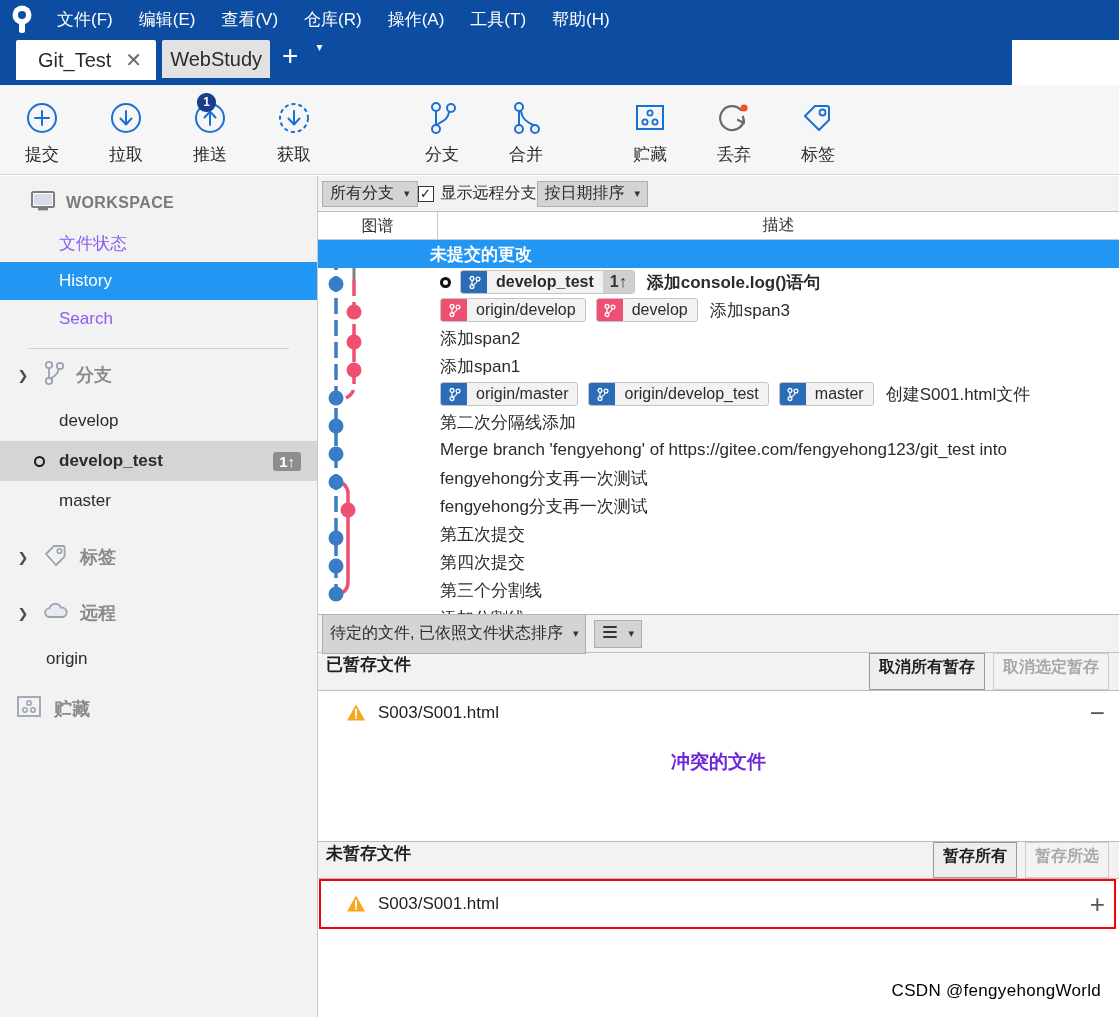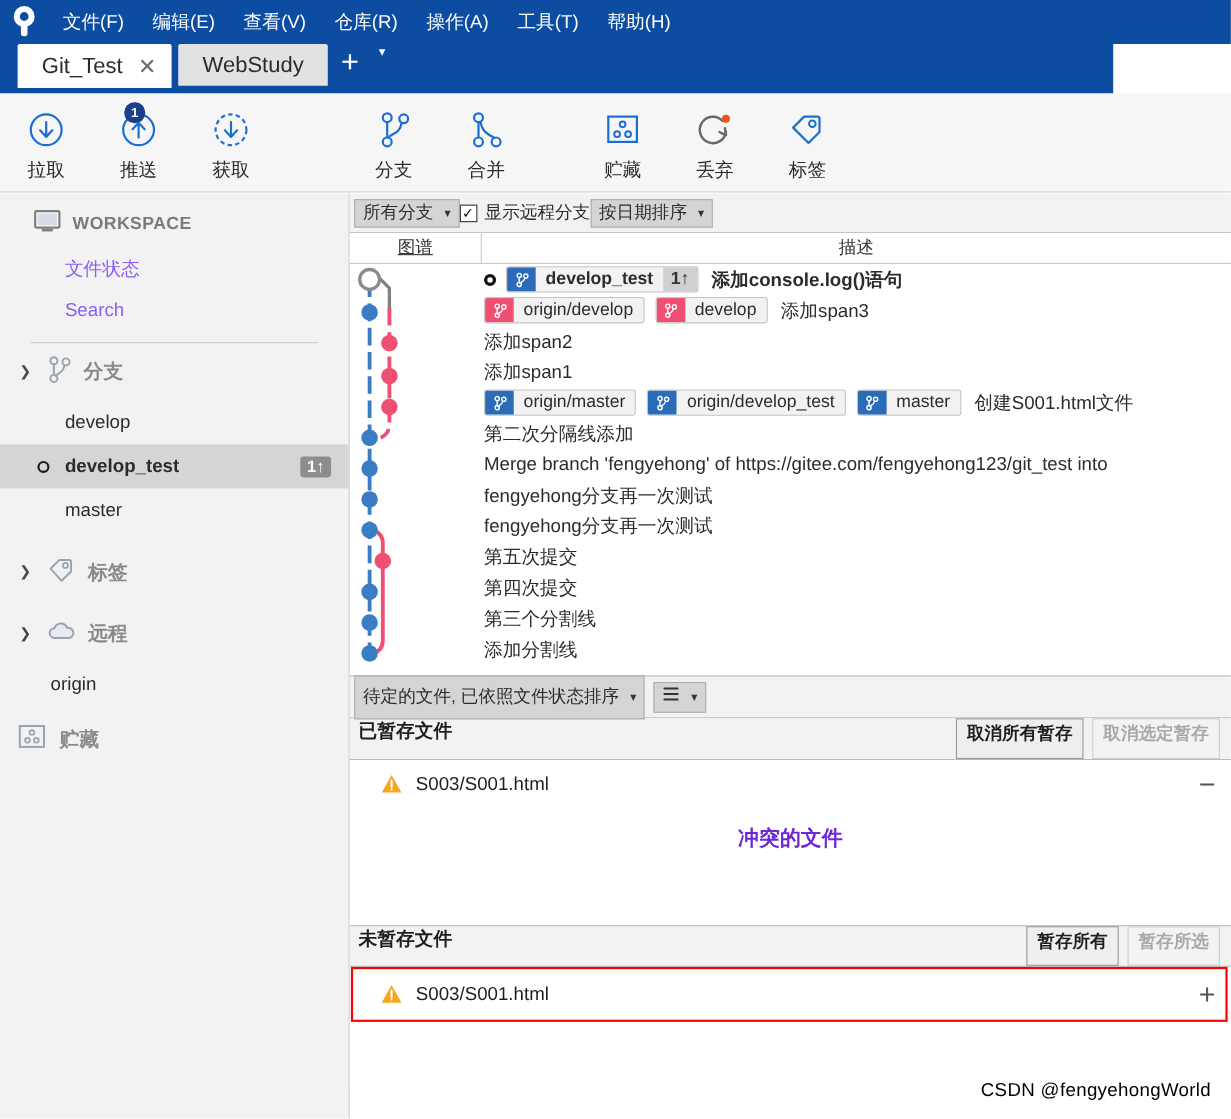"WebStudy" .tab.inactive { padding: 0 22px -> 0 8px }
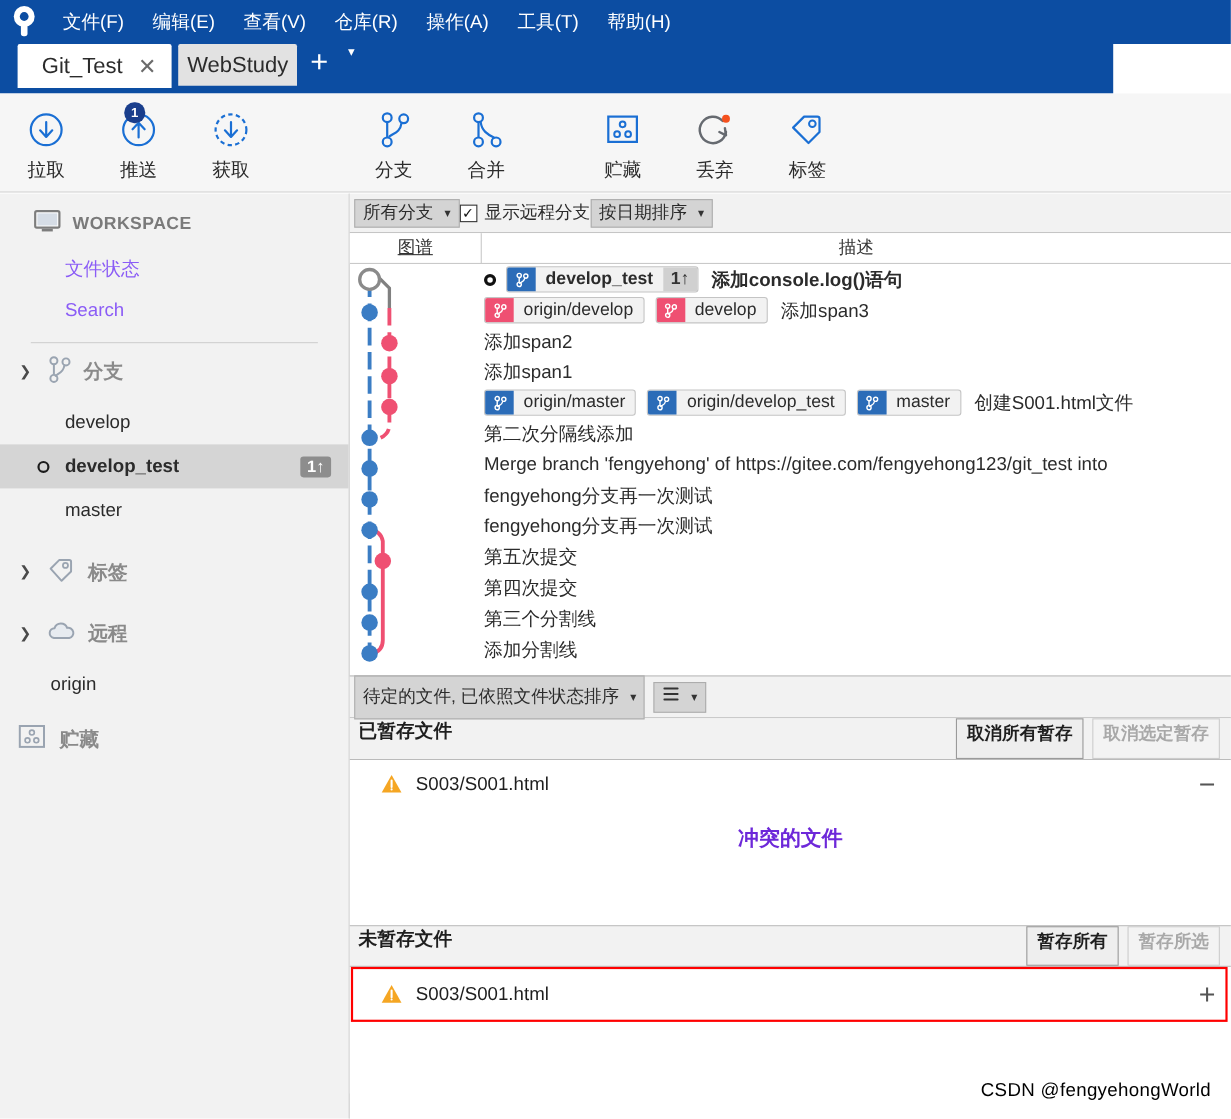"提交" div.tool { html: none -> <div> <div> <svg> <circle></circle> <path></path> </svg> </div> <div>提交</div> </div> }
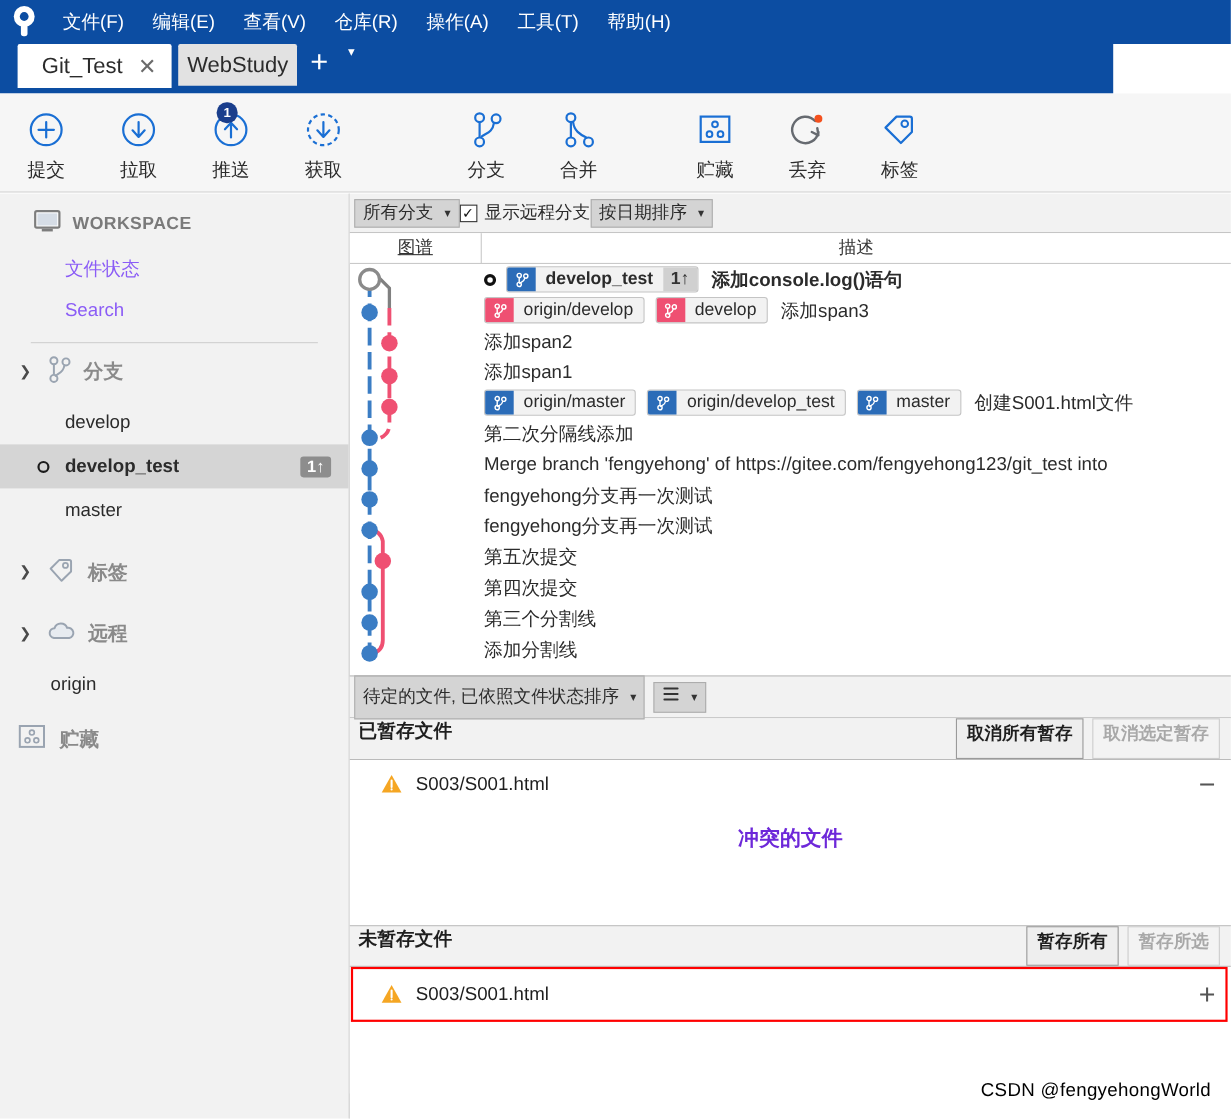"图谱" .colhead .c1 { text-decoration: underline -> none }
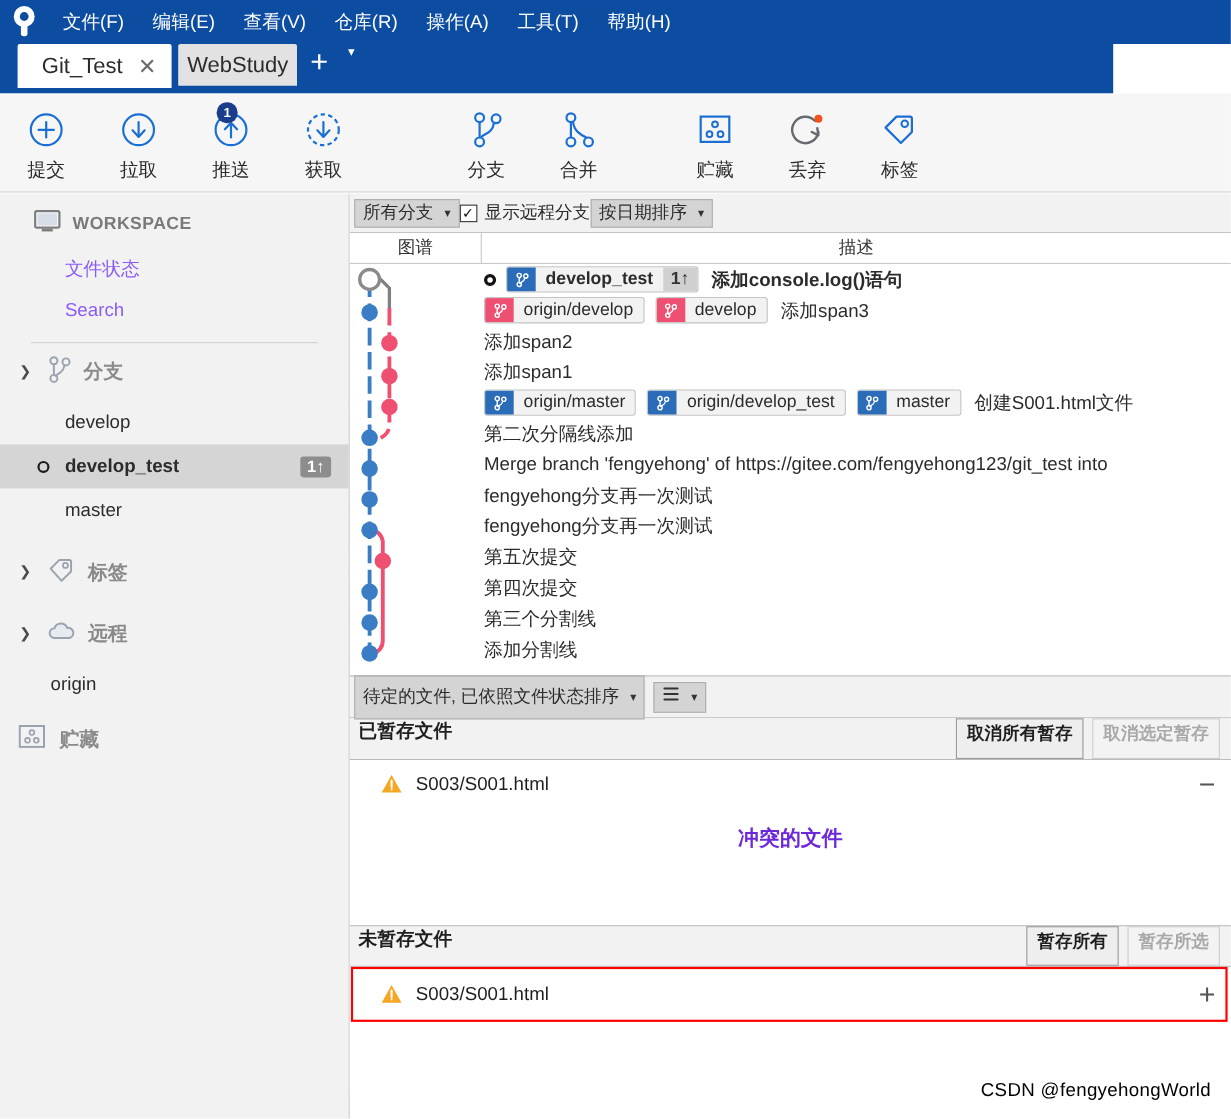"未提交的更改" div.crow { html: none -> <div> <span>未提交的更改</span> </div> }
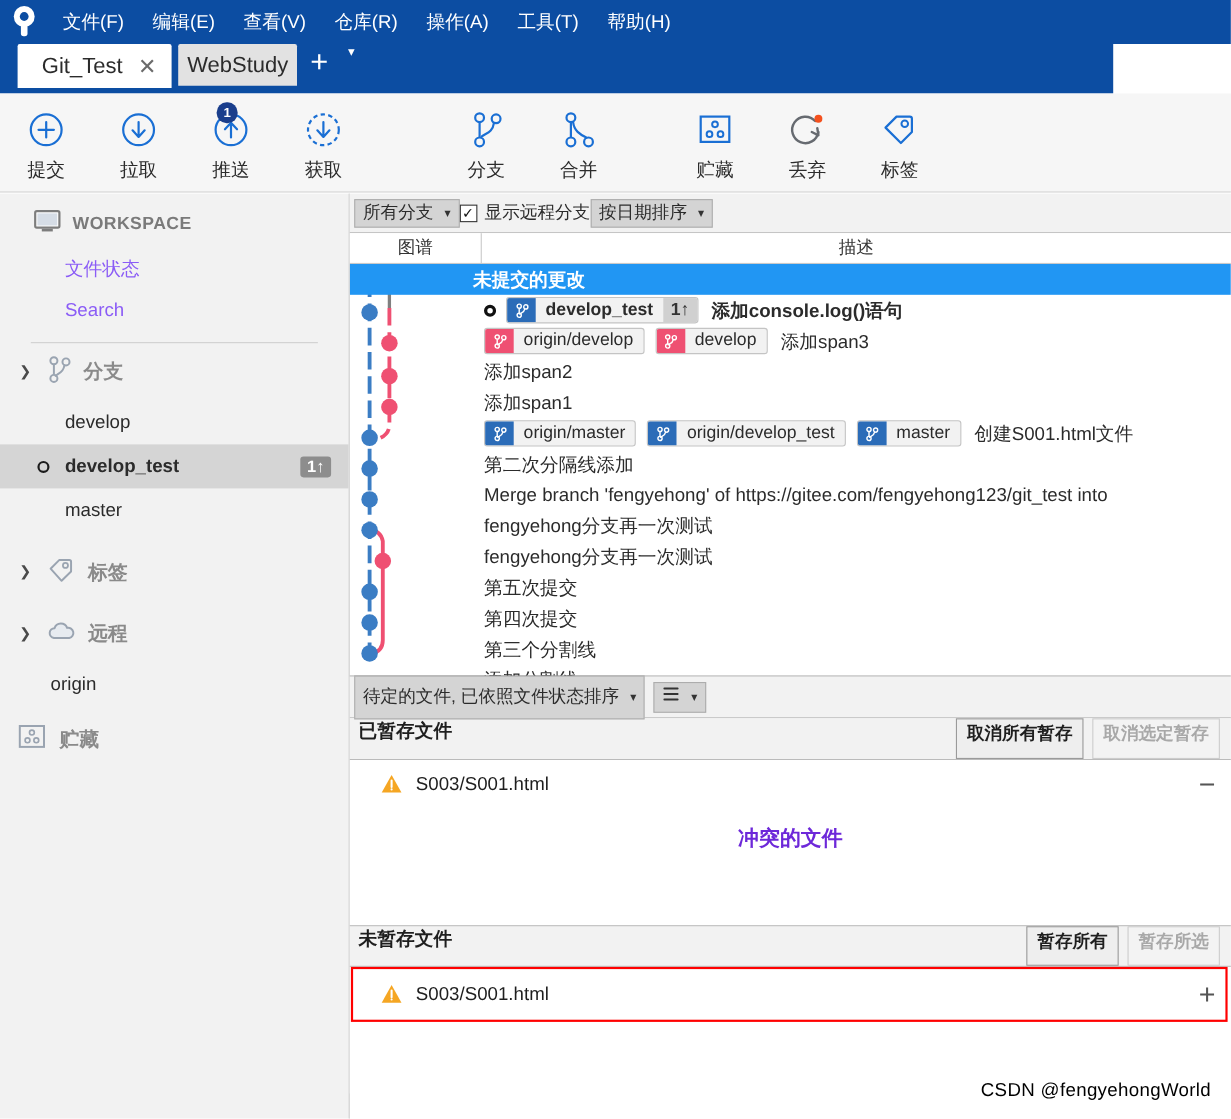"History" div.side-row { html: none -> <div> <span>History</span> </div> }
